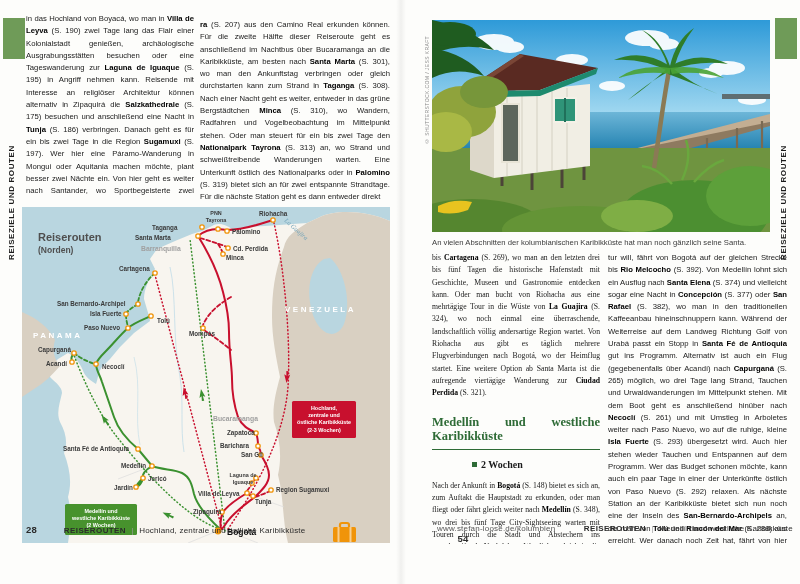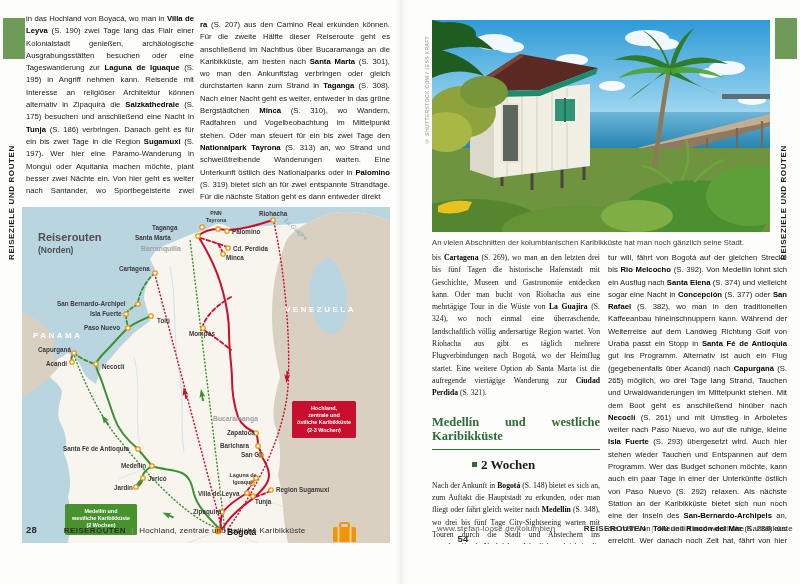"An vielen Abschnitten der" div.caption { text: Stadt -> Santa }
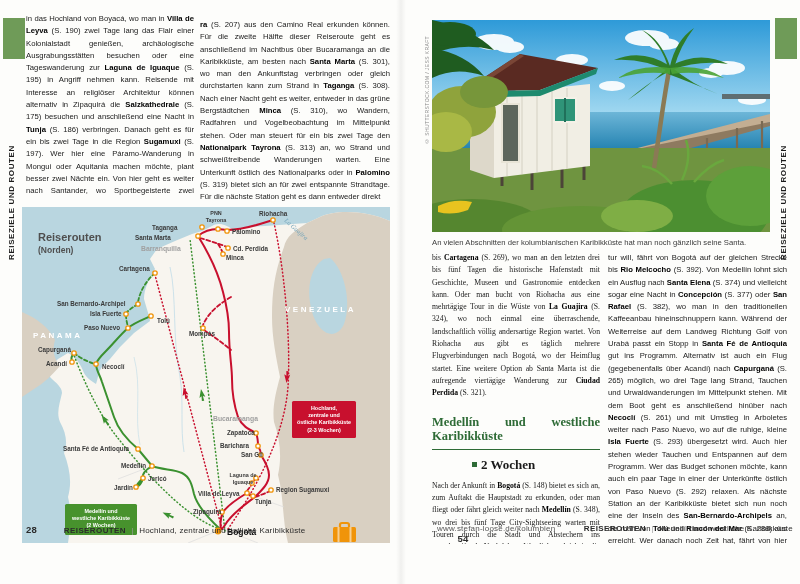"2 Wochen" .duration { font-size: 13px -> 10px }
